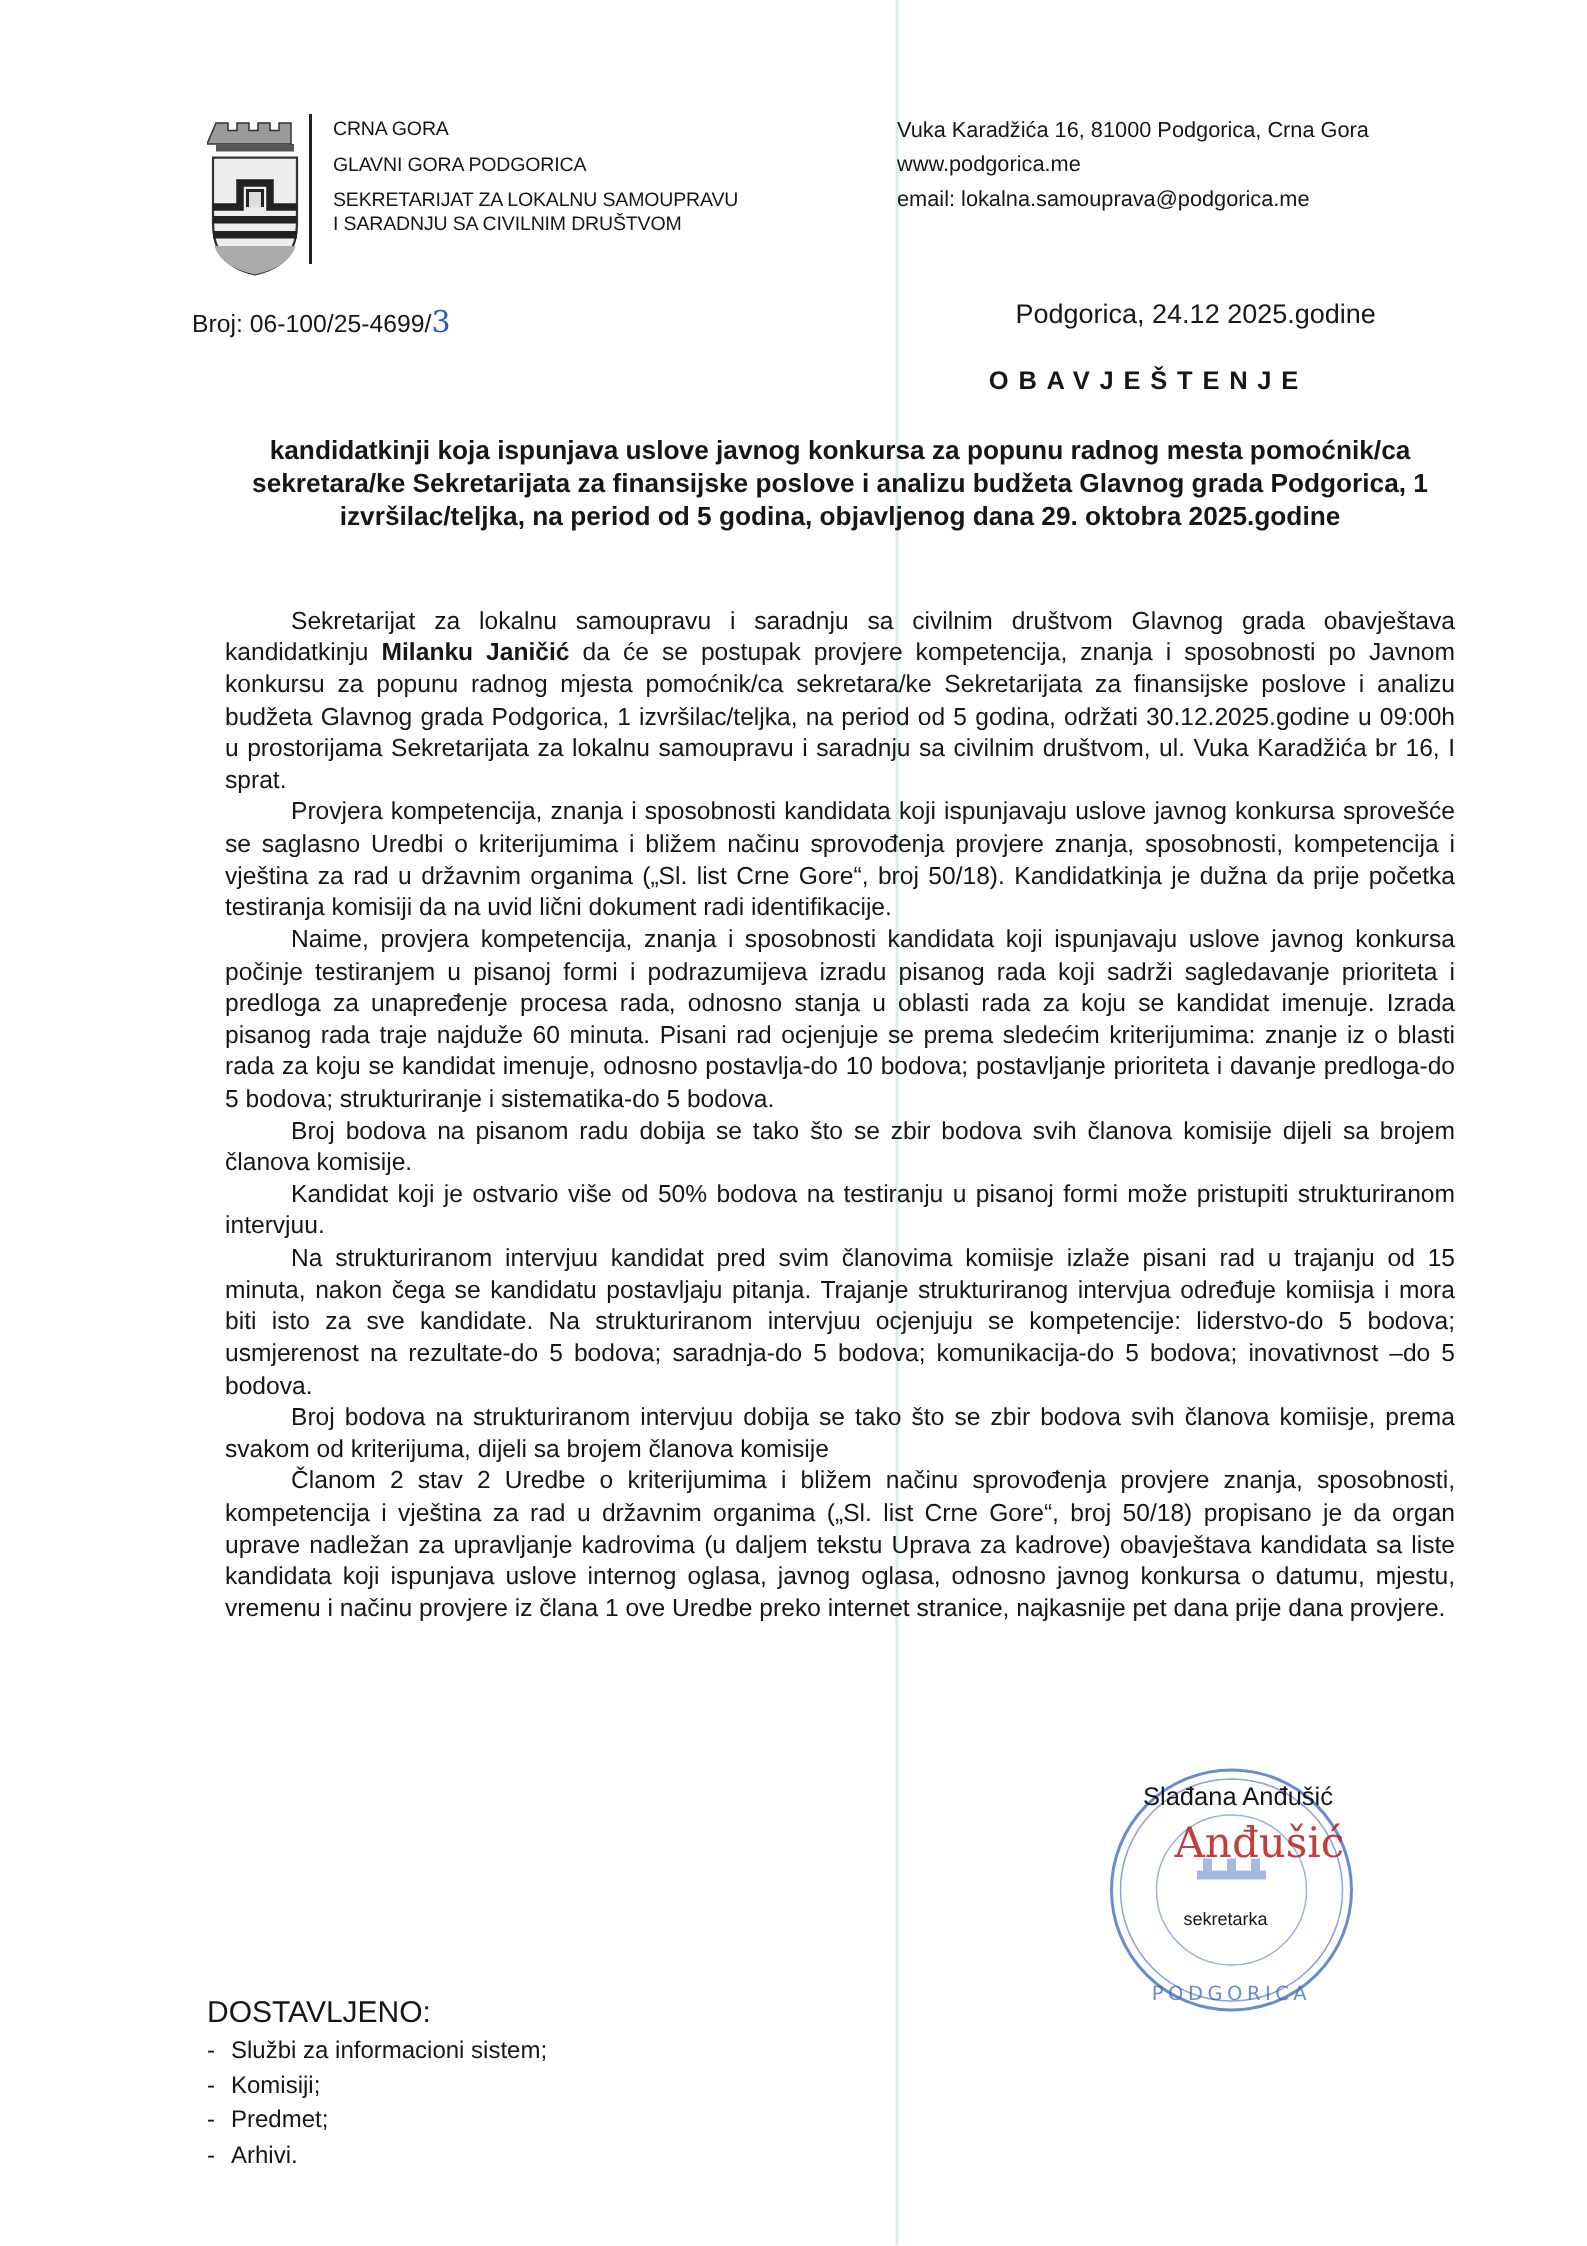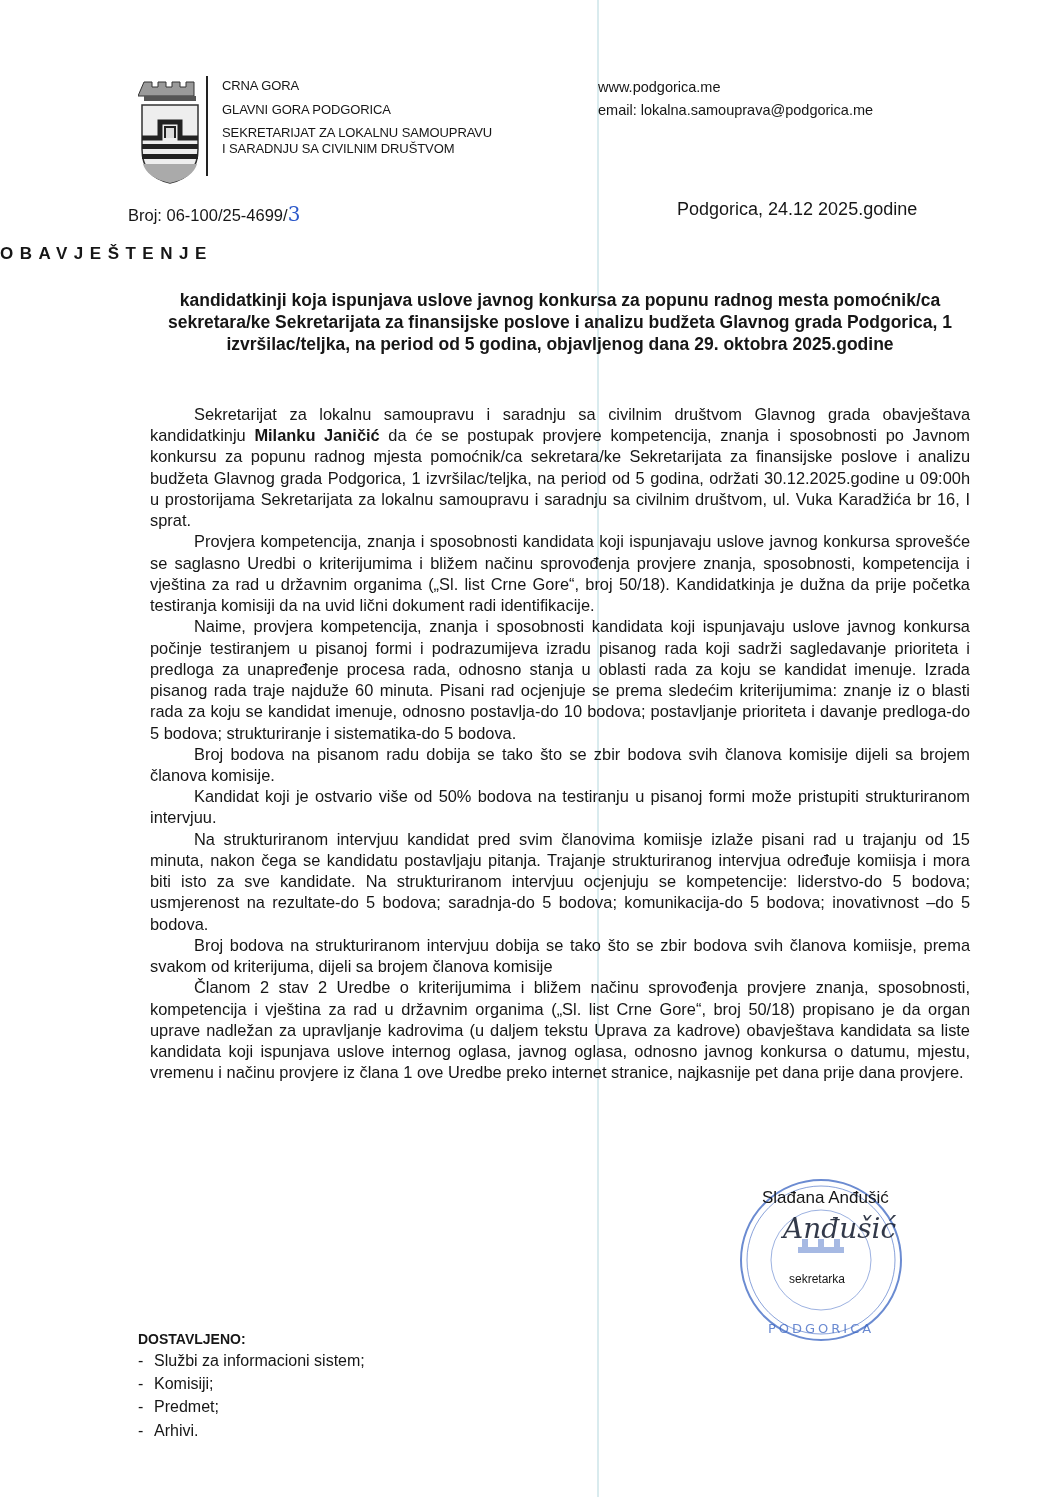"Vuka Karadžića 16, 81000 Podgorica," div { html: none -> <div>Vuka Karadžića 16, 81000 Podgorica, Crna Gora</div> }
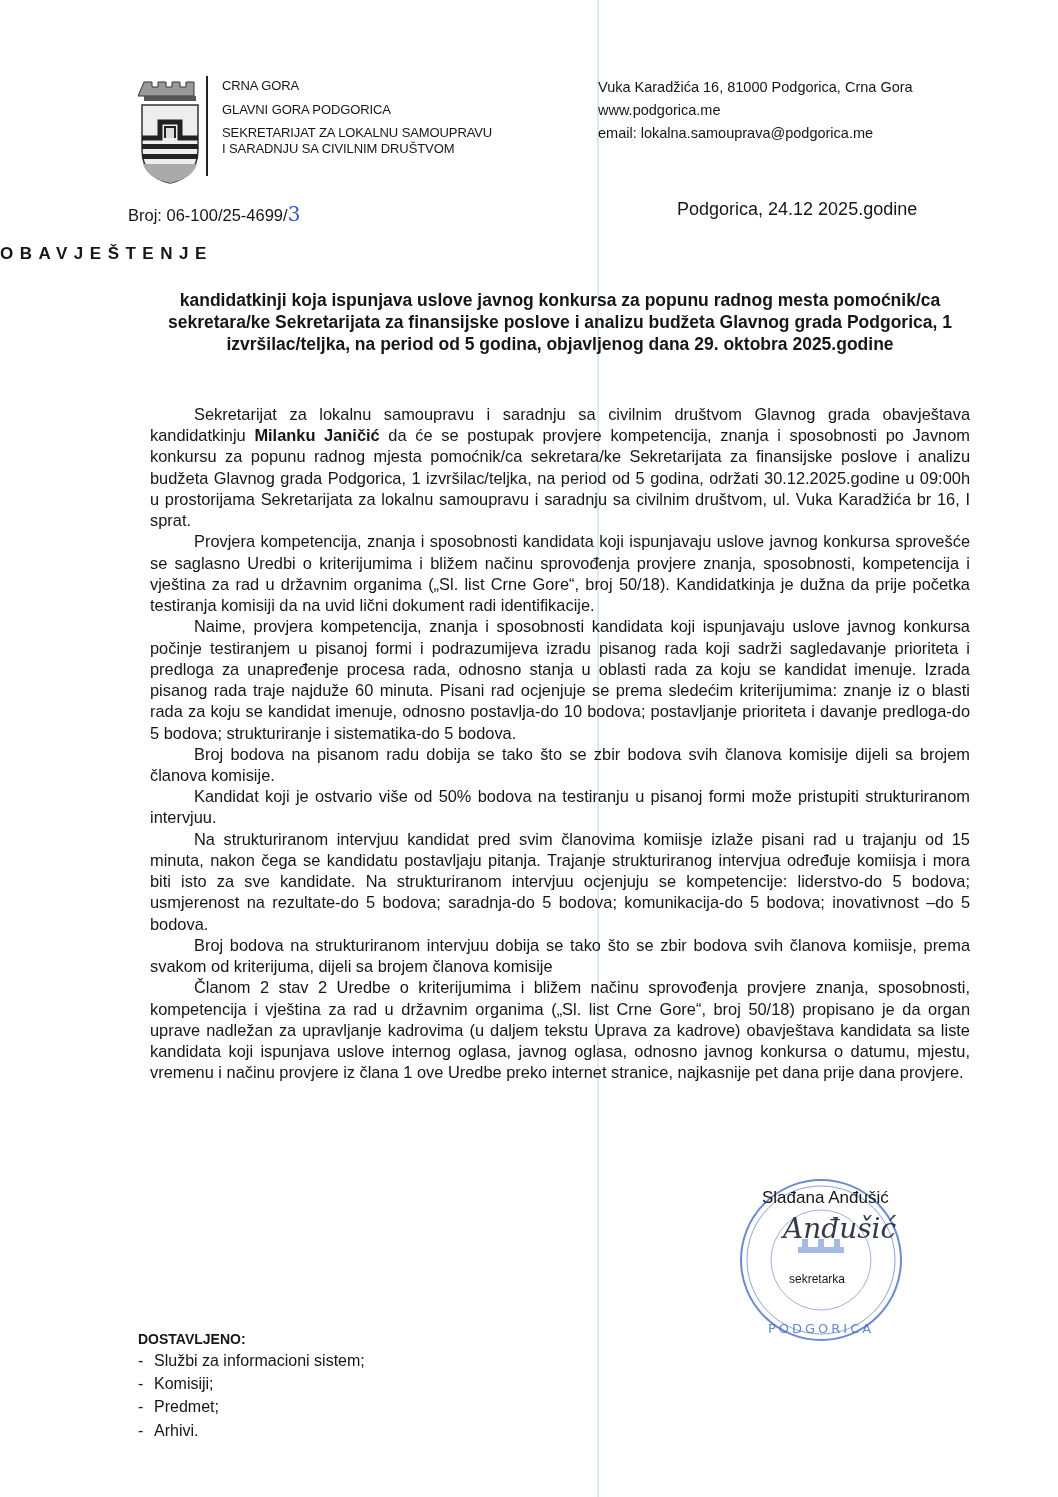"OBAVJEŠTENJE" .title { text-align: left -> right }
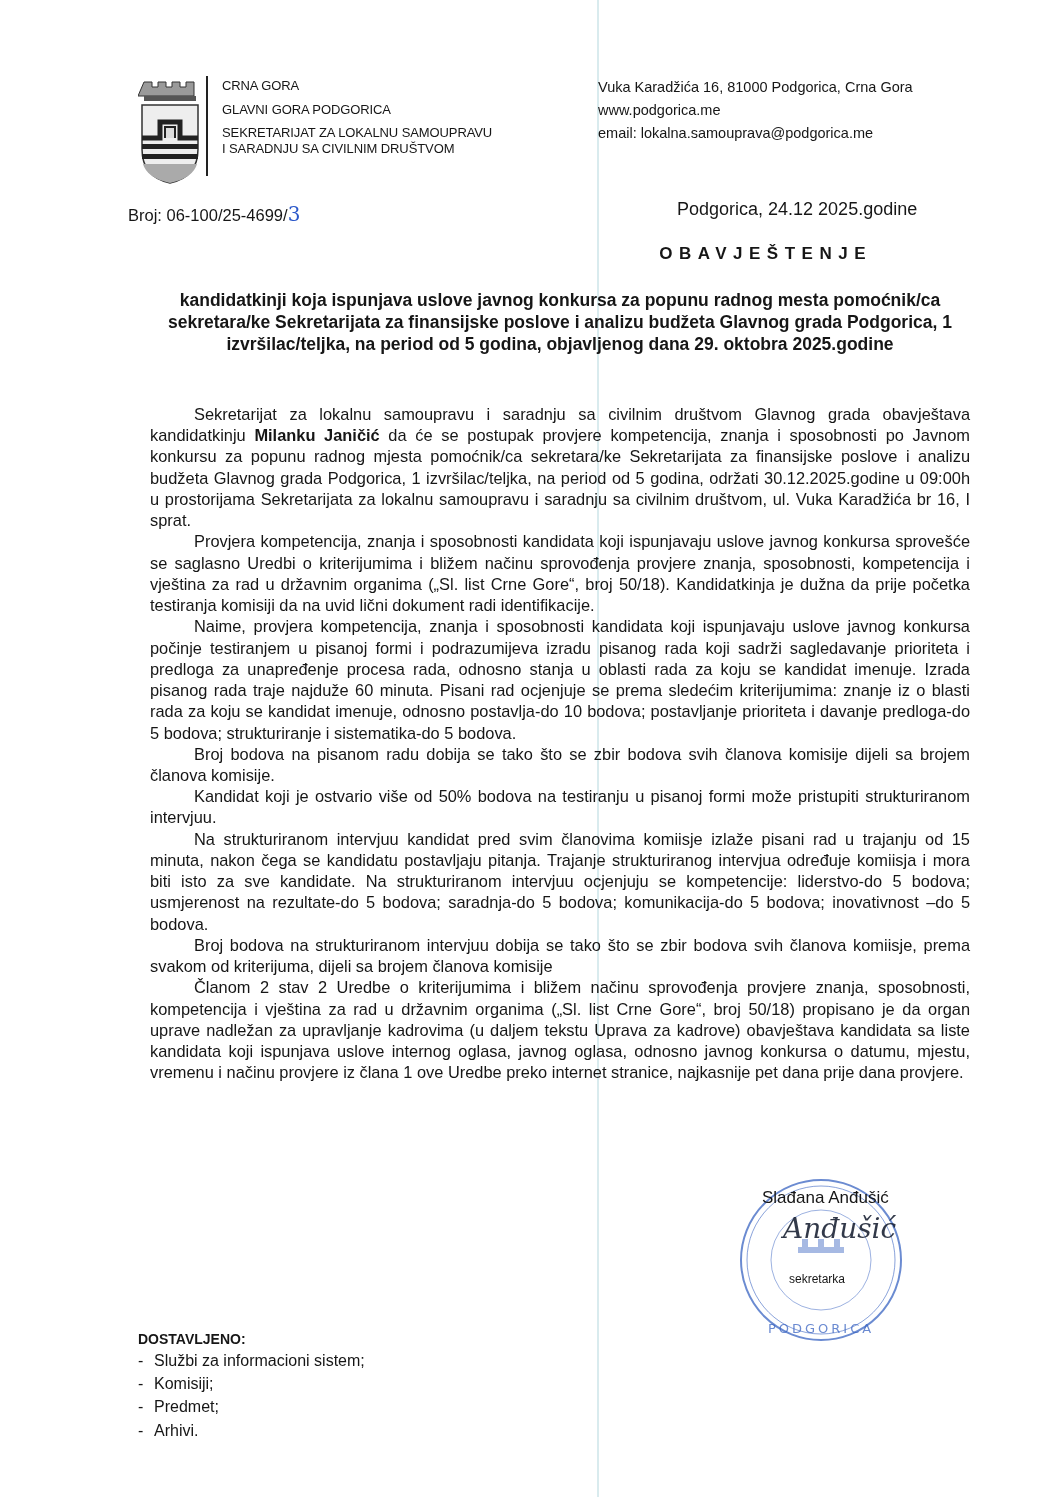"Anđušić" .signature { color: #0f172a -> #b91c1c; font-style: italic -> none }
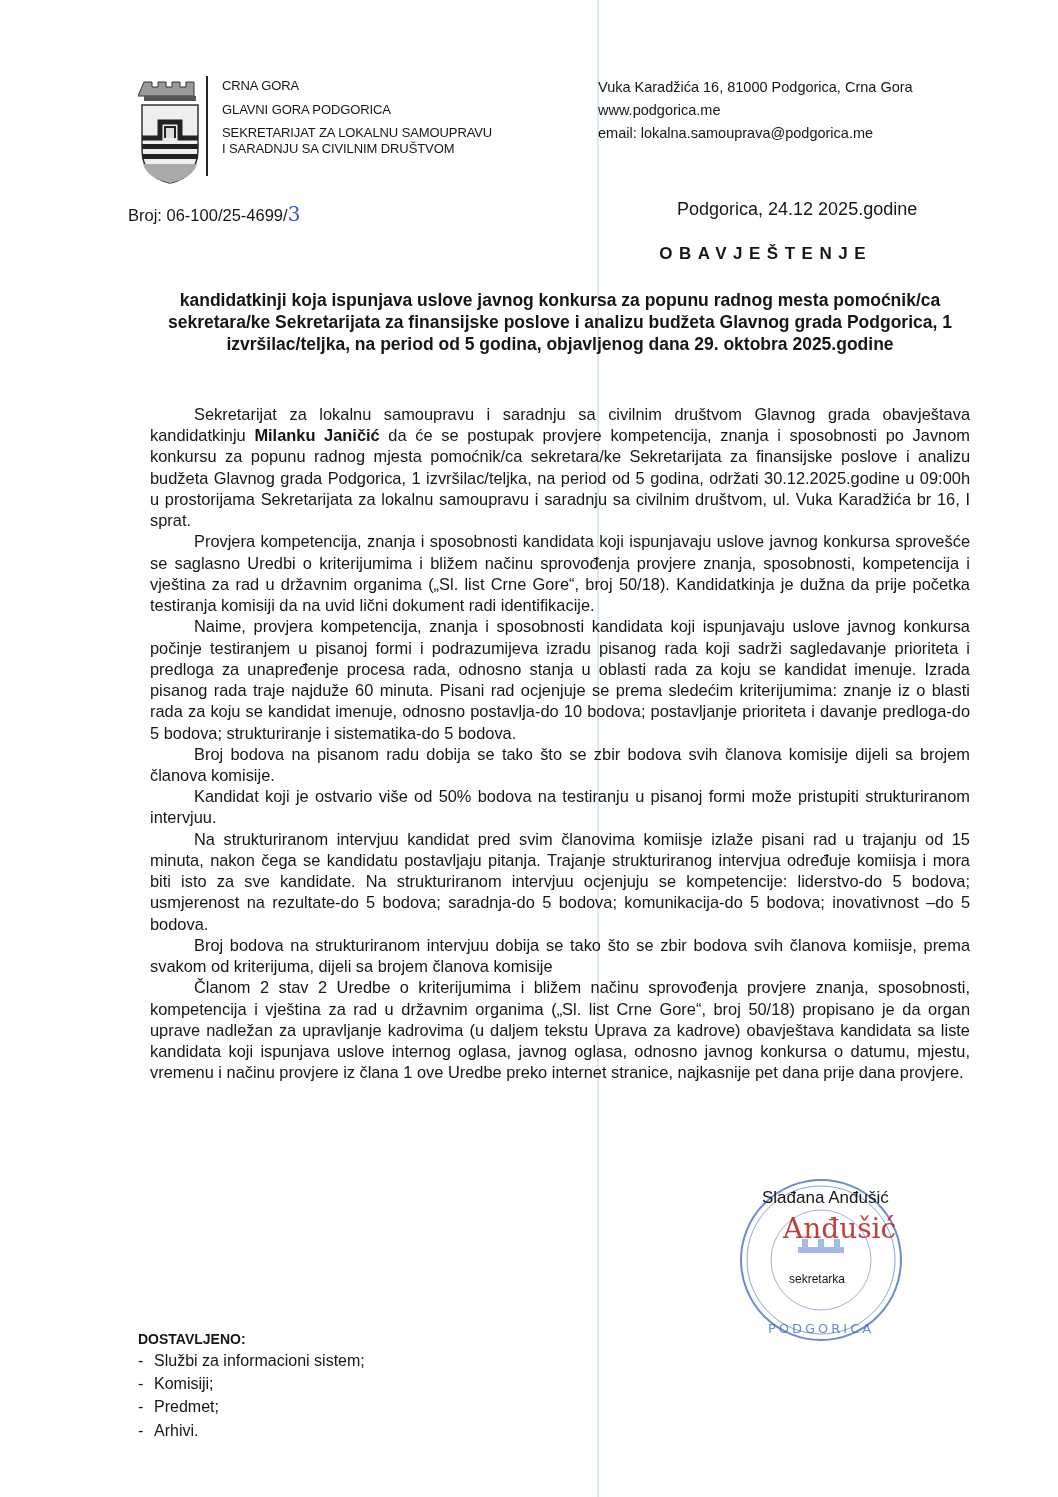"DOSTAVLJENO:" .dist .head { font-size: 14px -> 20px; font-weight: bold -> normal }
